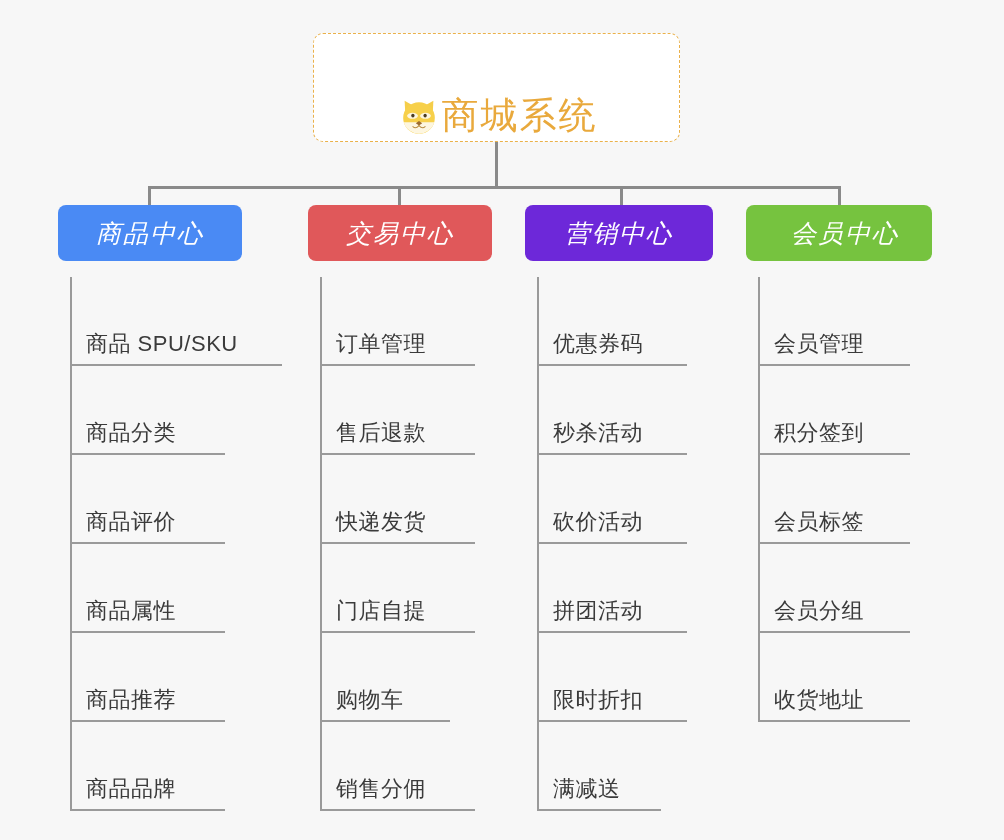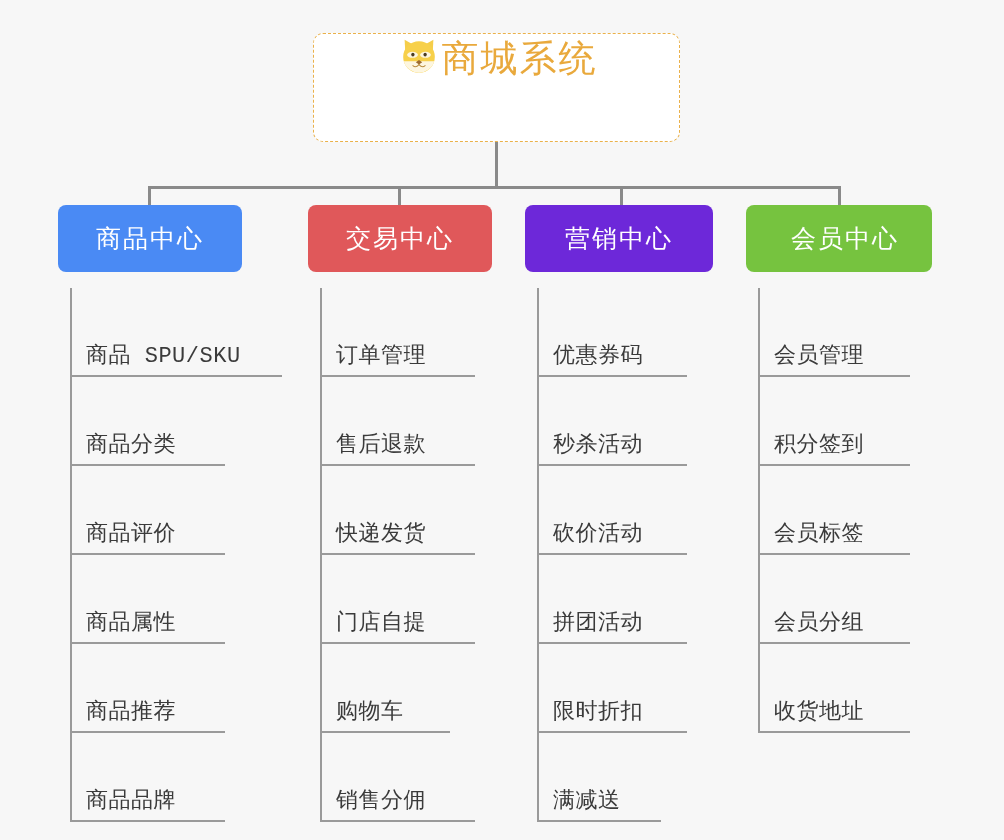"商城系统" .root-node { align-items: flex-start -> flex-end }
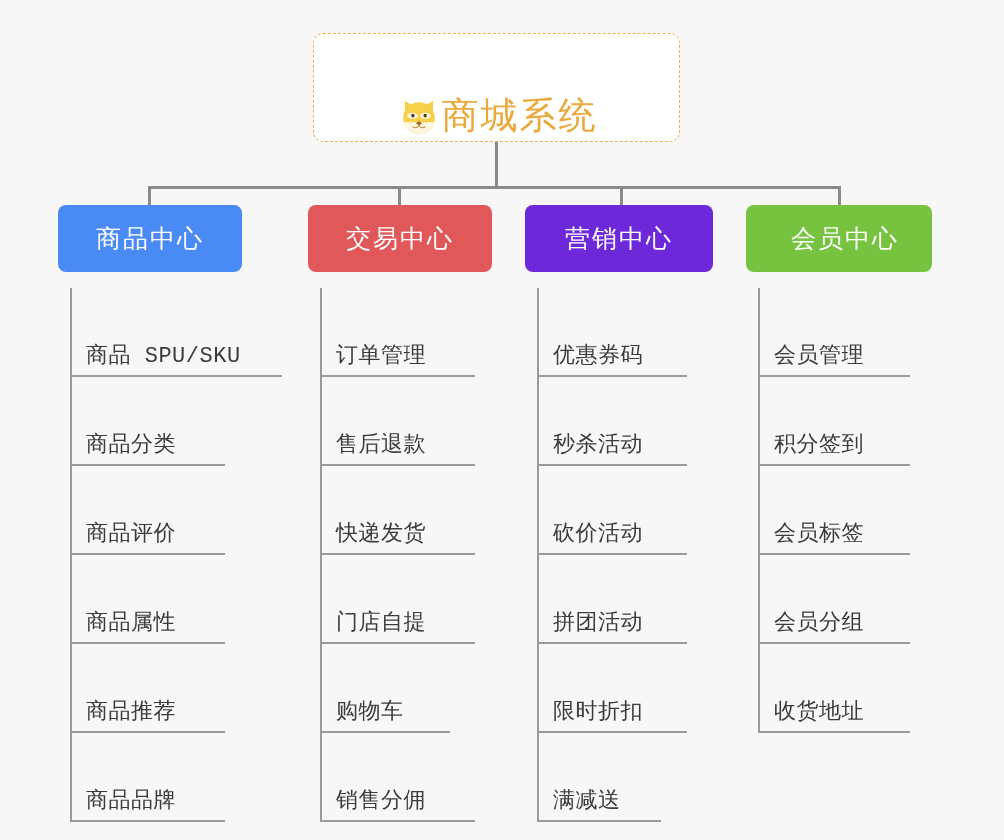"商品中心" .branch-header { font-style: none -> italic; height: 67px -> 56px }
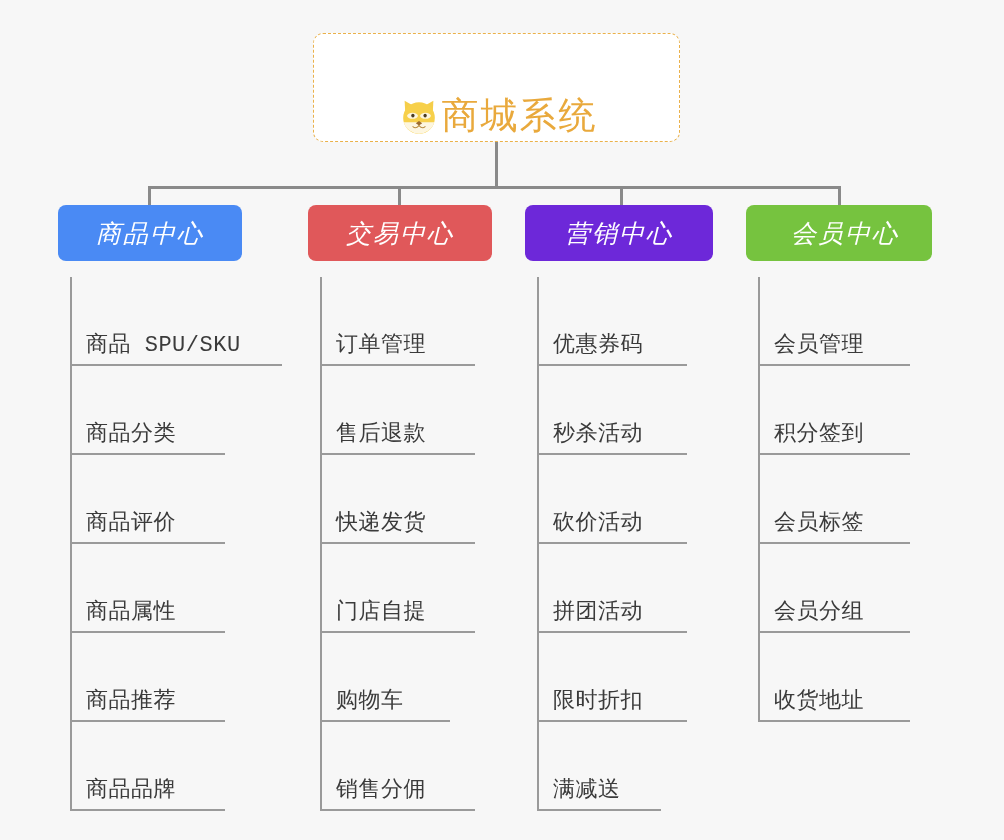"商品 SPU/SKU" .leaf-list { font-family: Liberation Mono, monospace -> none }
